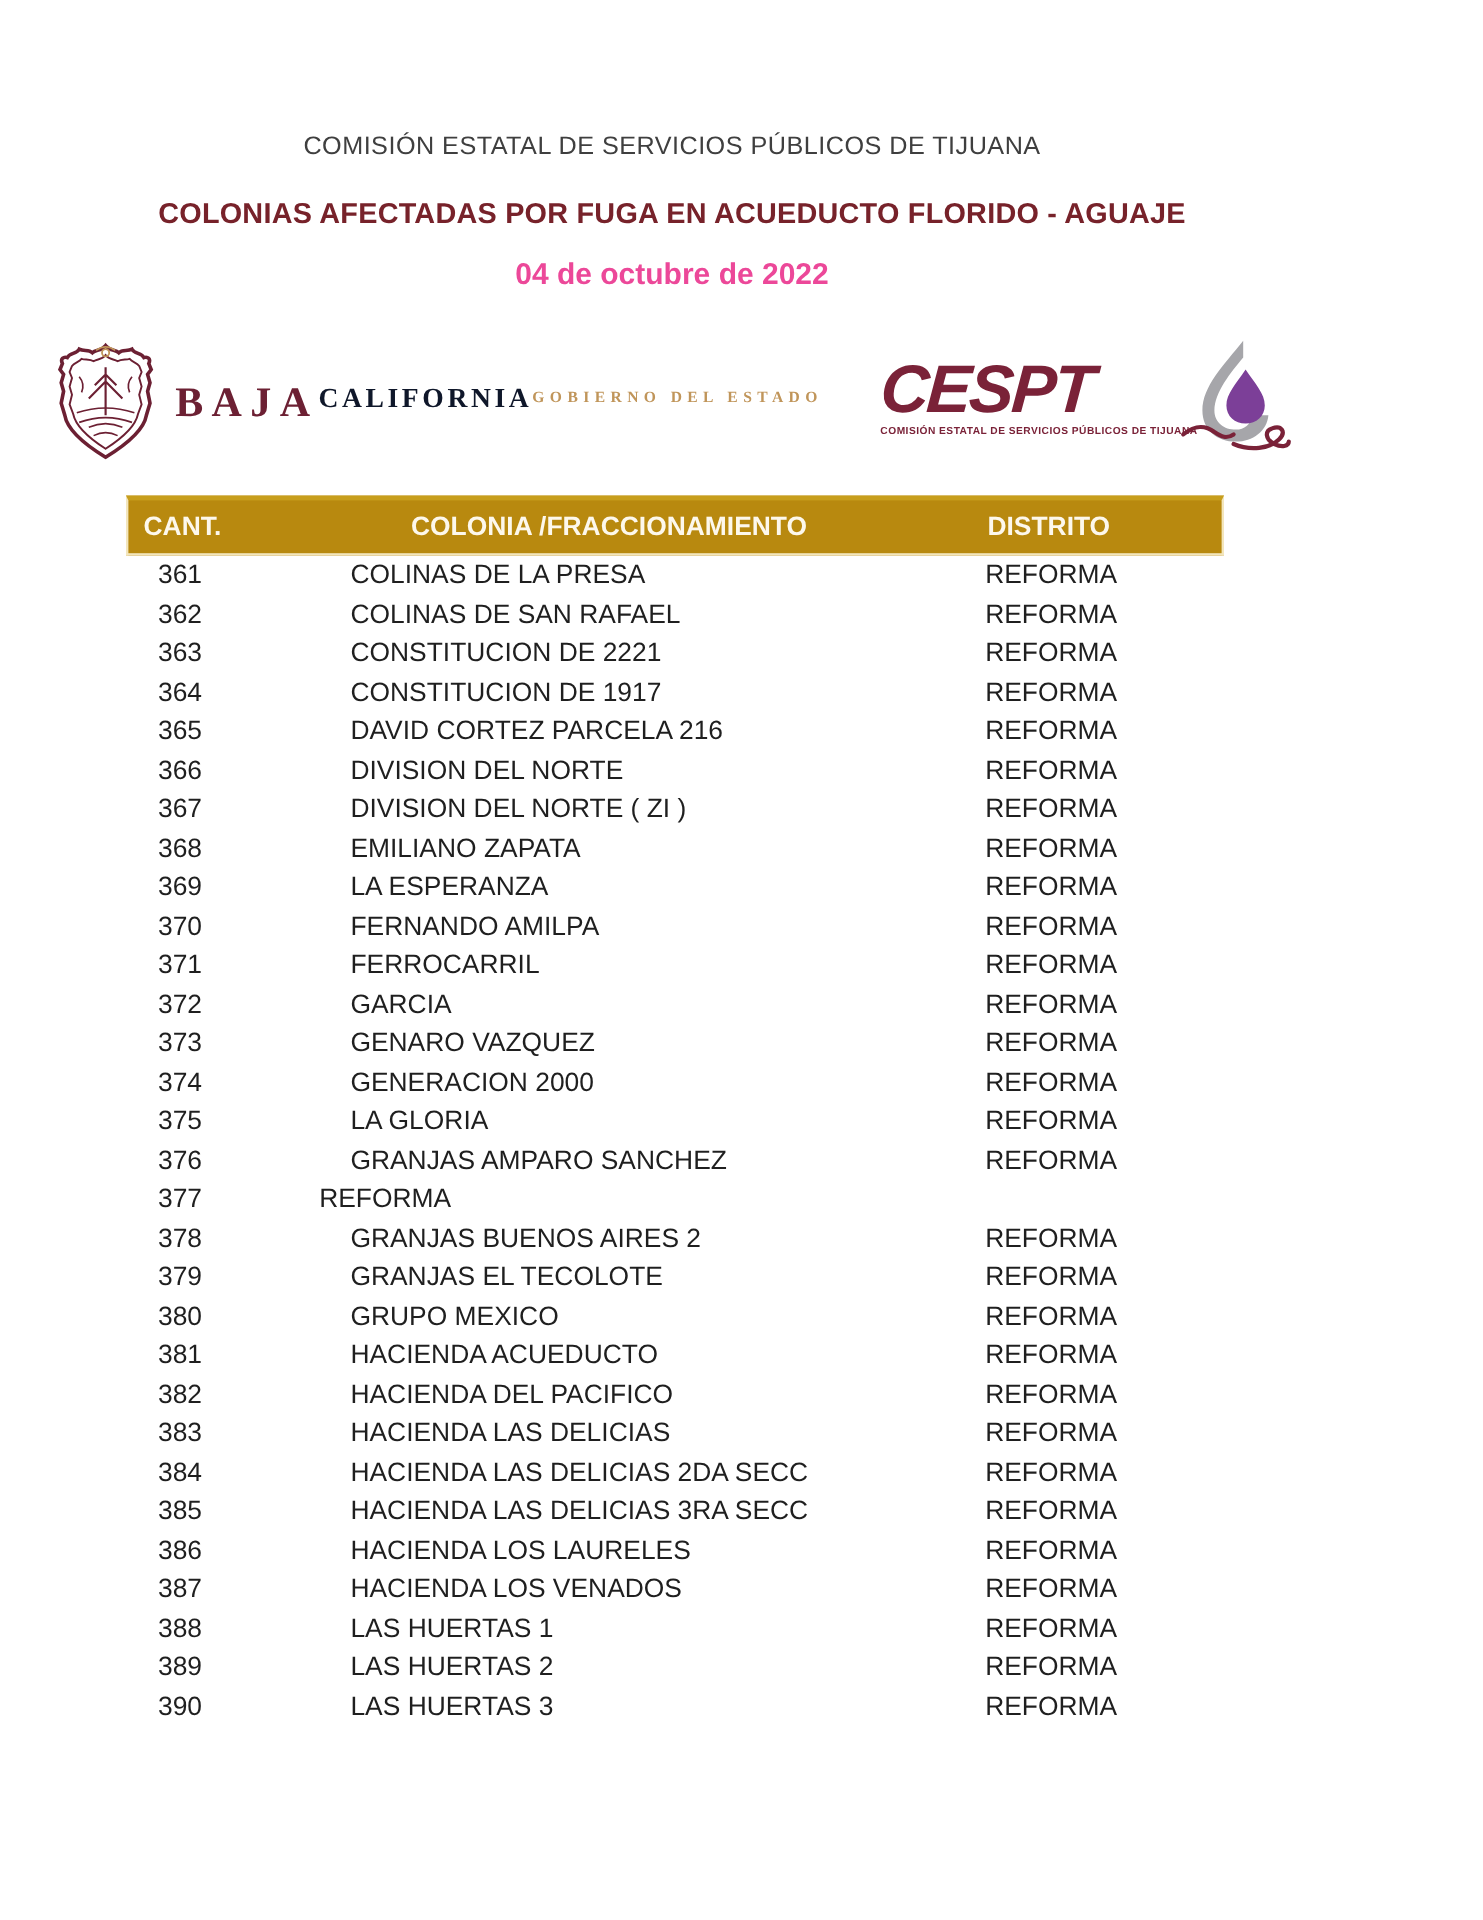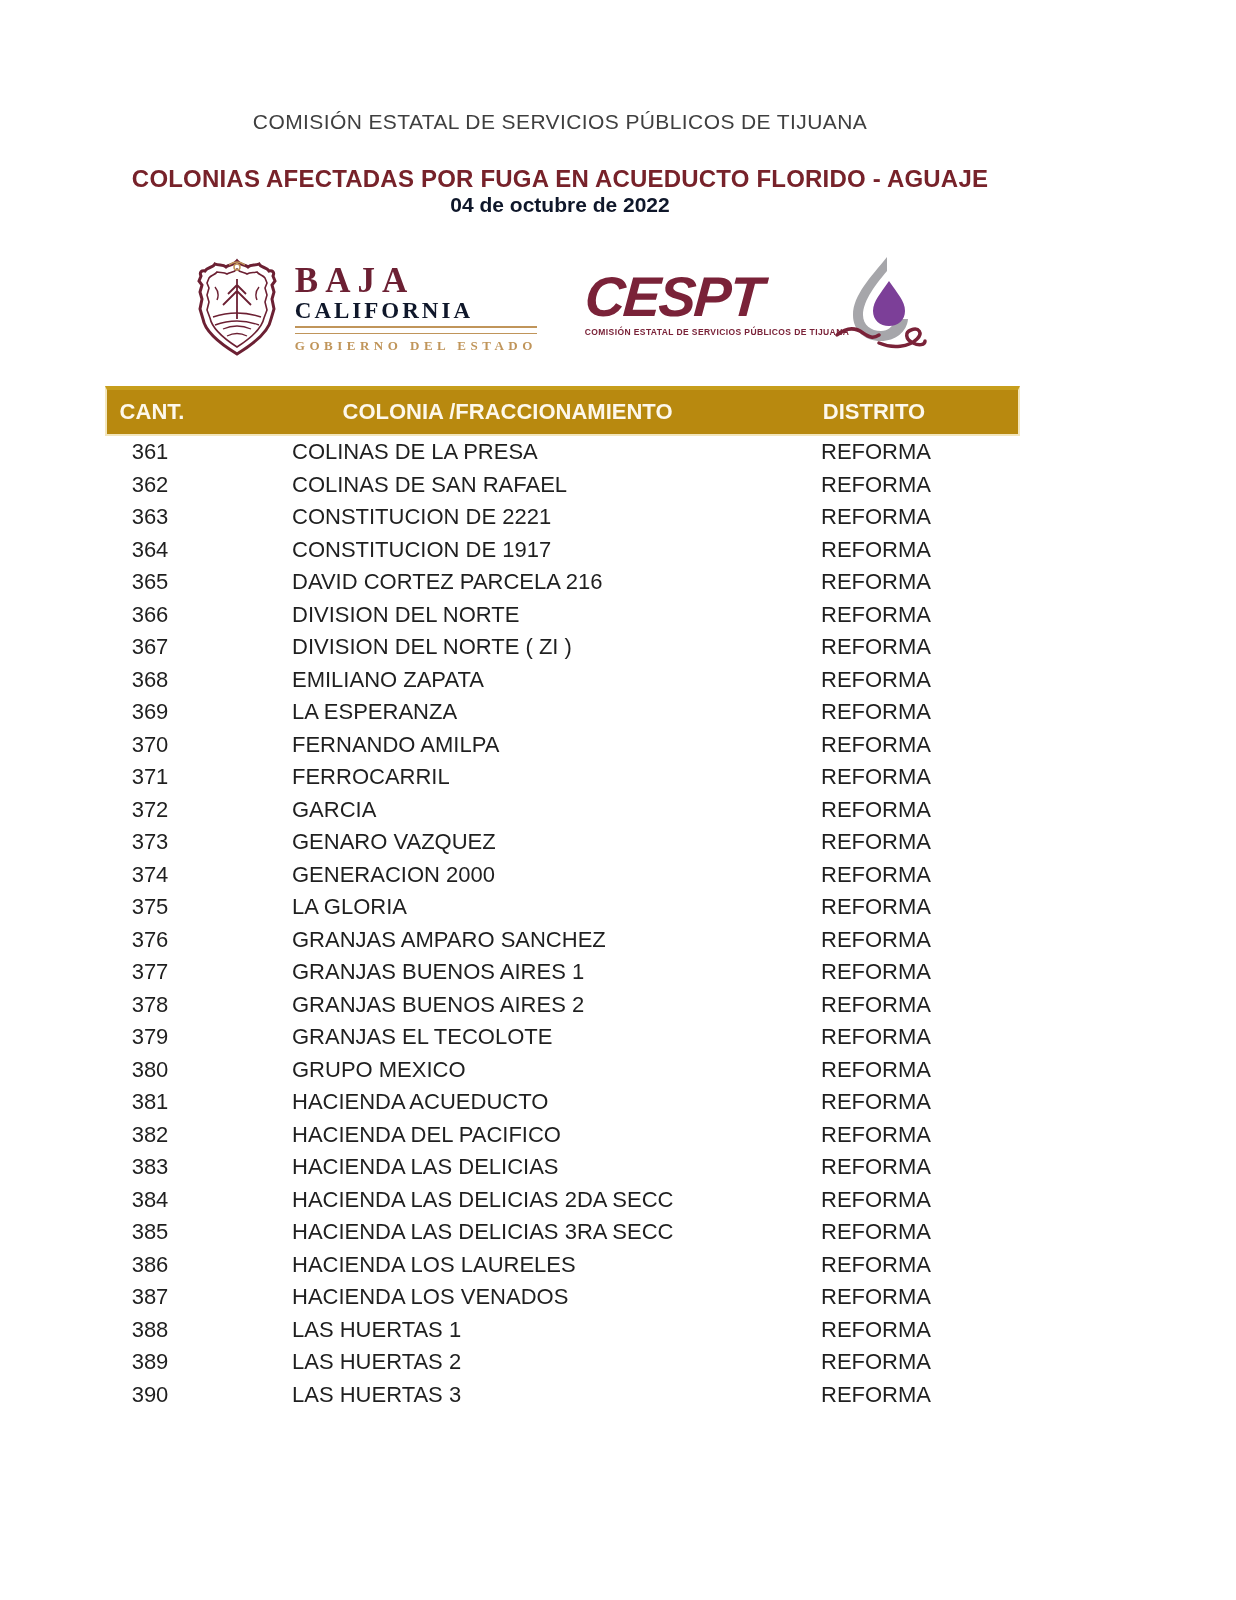"04 de octubre de 2022" .doc-date { color: #0f172a -> #ec4899; font-size: 21px -> 25px; margin-top: none -> 22px }
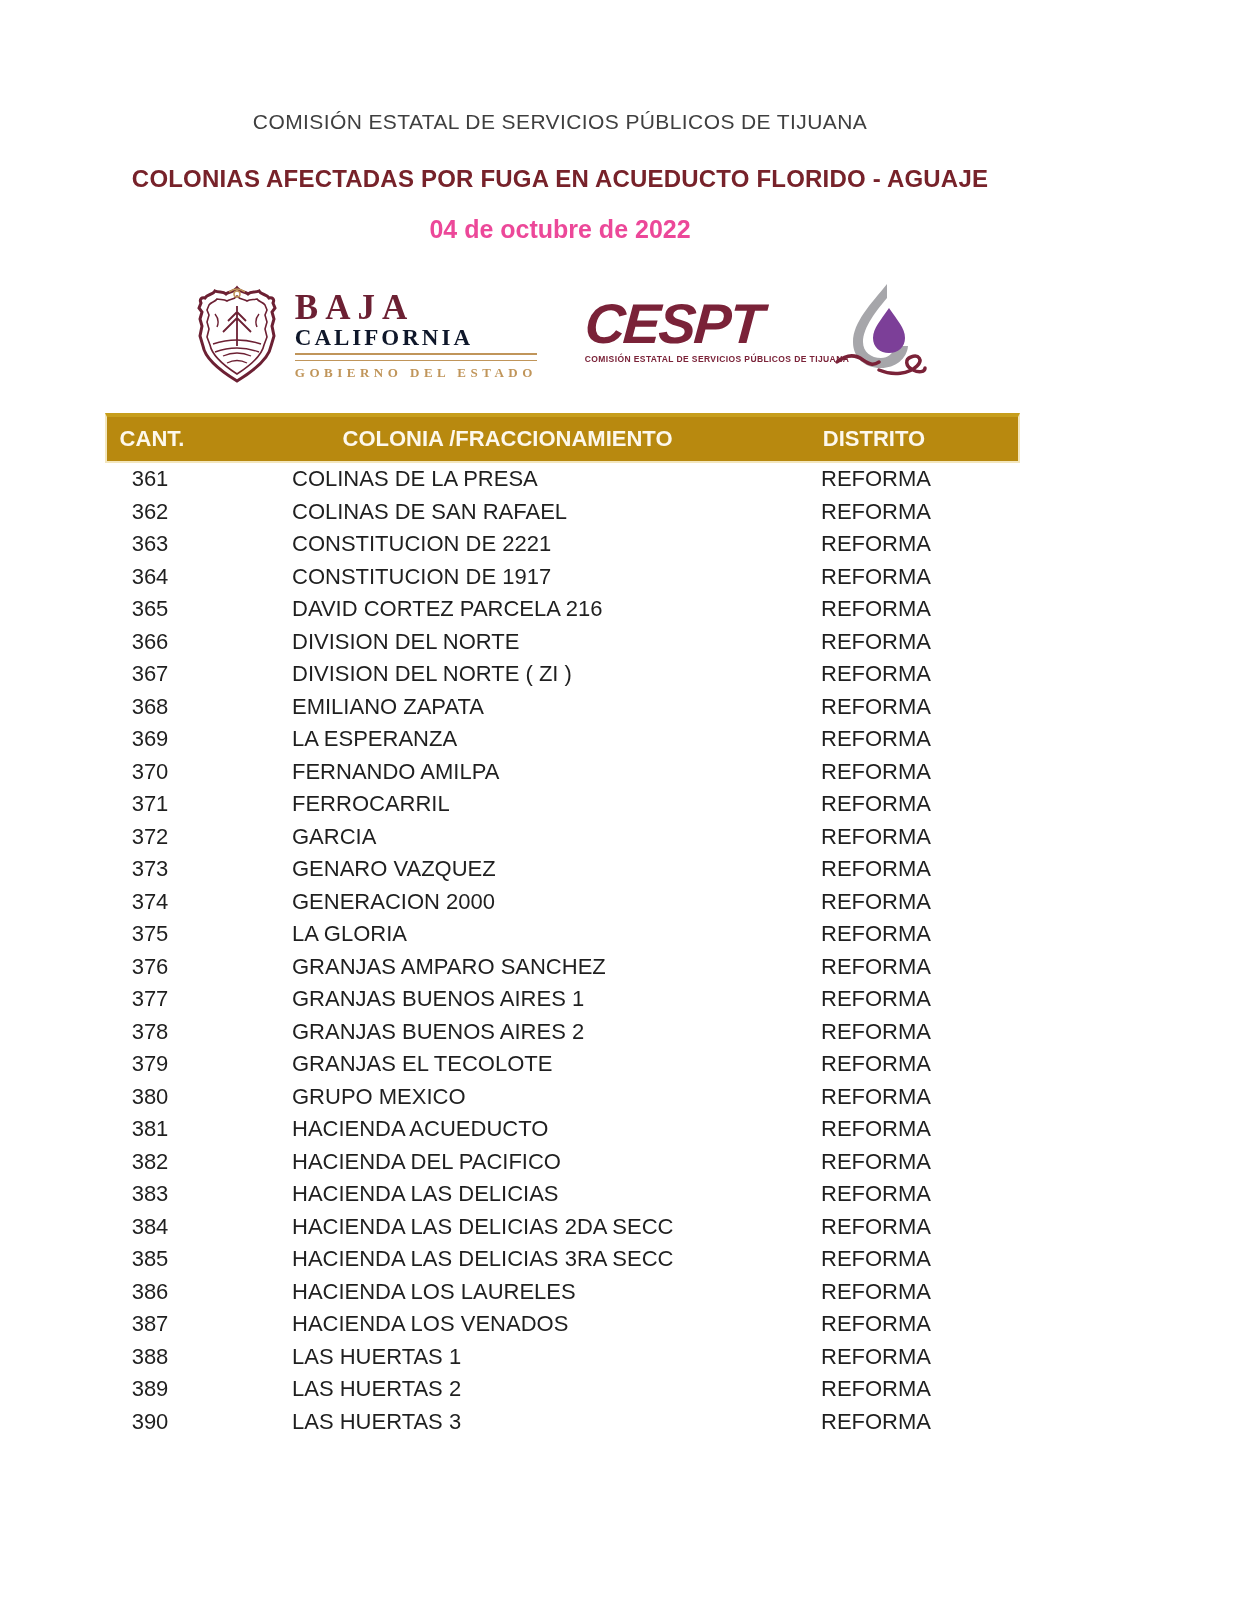"BAJA" .baja-text { flex-direction: column -> row }
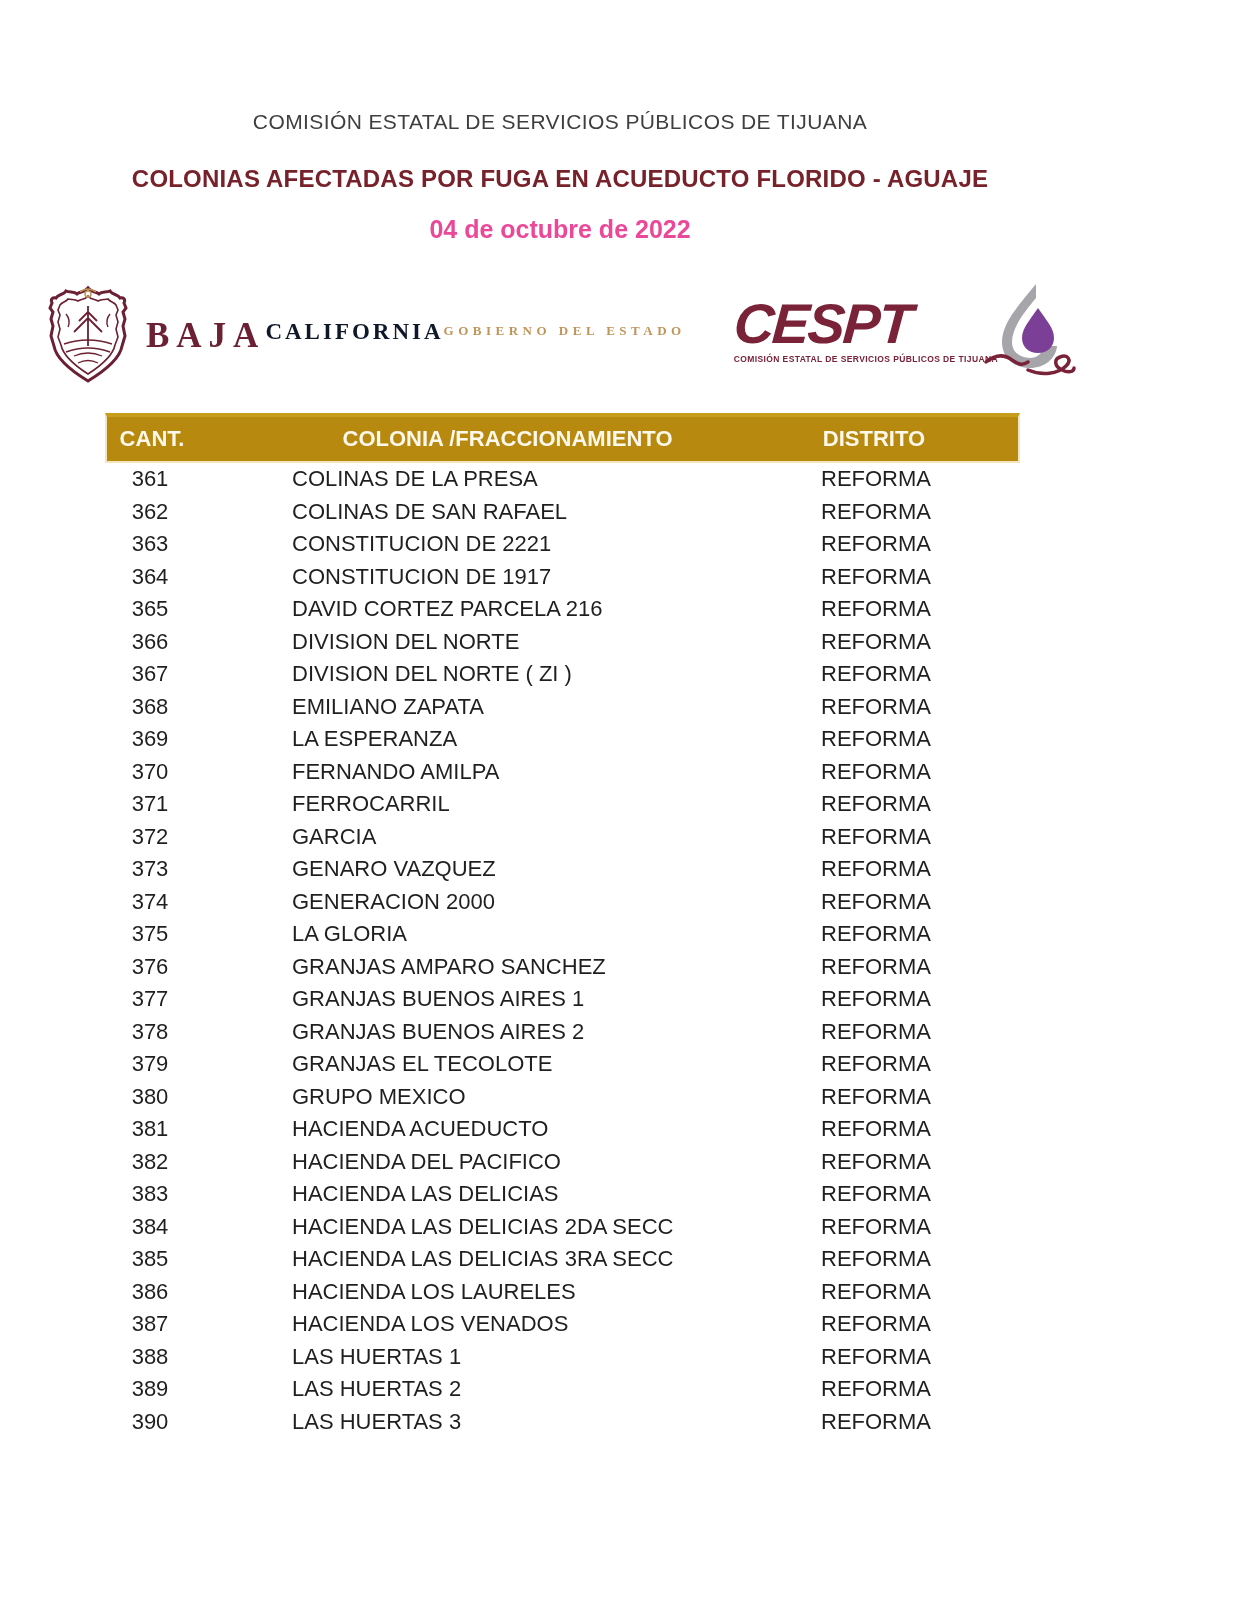"GRANJAS BUENOS AIRES 1" div.c2 { html: <div>GRANJAS BUENOS AIRES 1</div> -> none }
